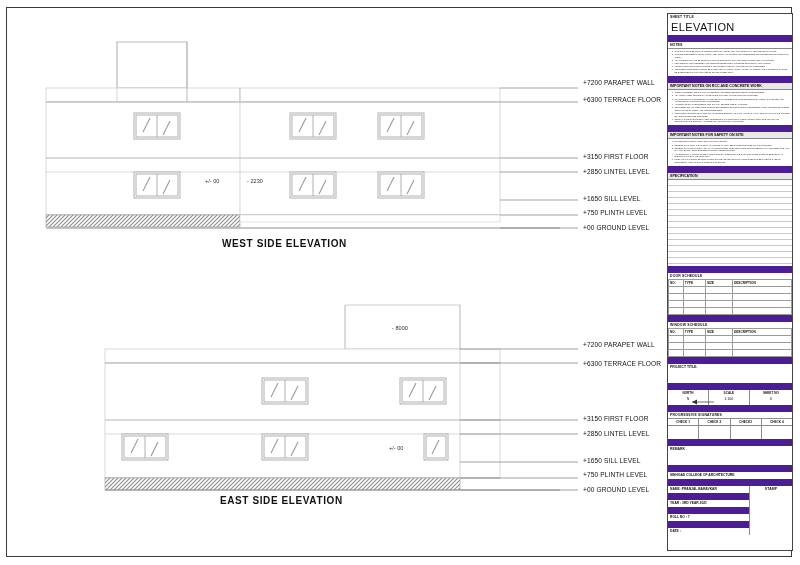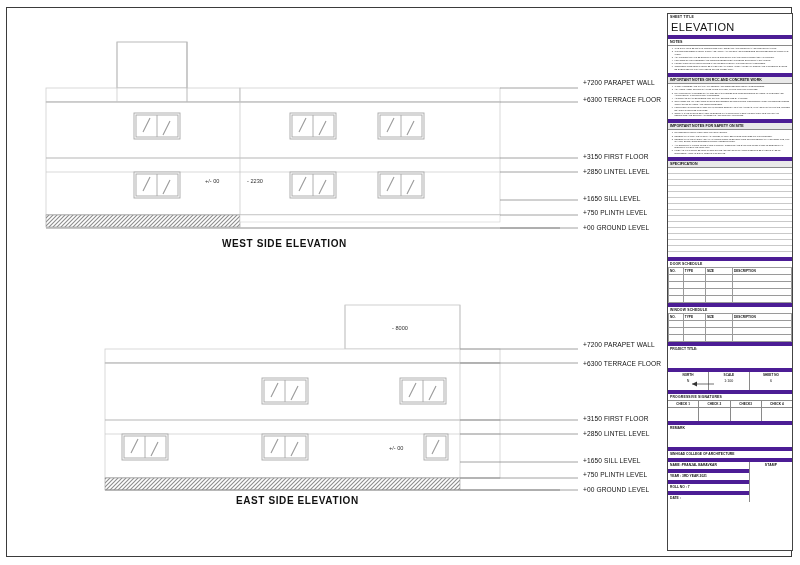"ELEVATION" .tb-row { border-bottom: 4px solid #4c1d95 -> 7px solid #4c1d95 }
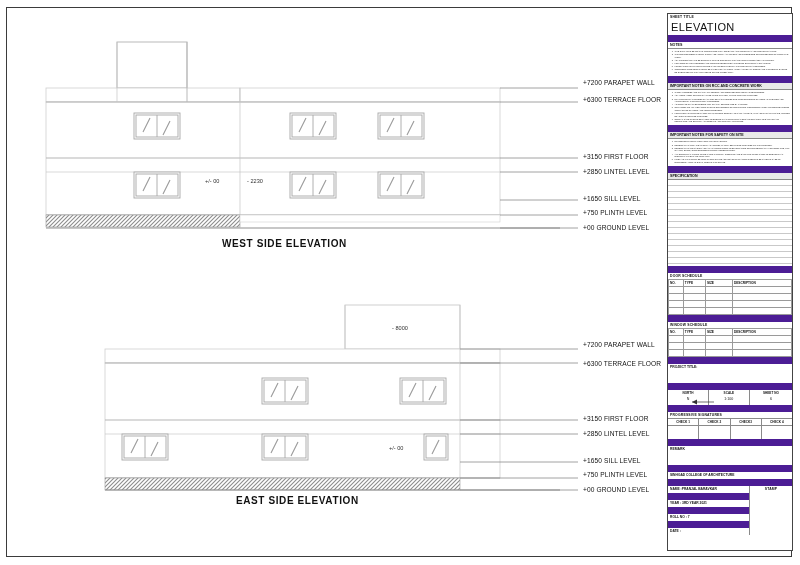"EAST SIDE ELEVATION" div.elev-title { left: 236px -> 220px }
